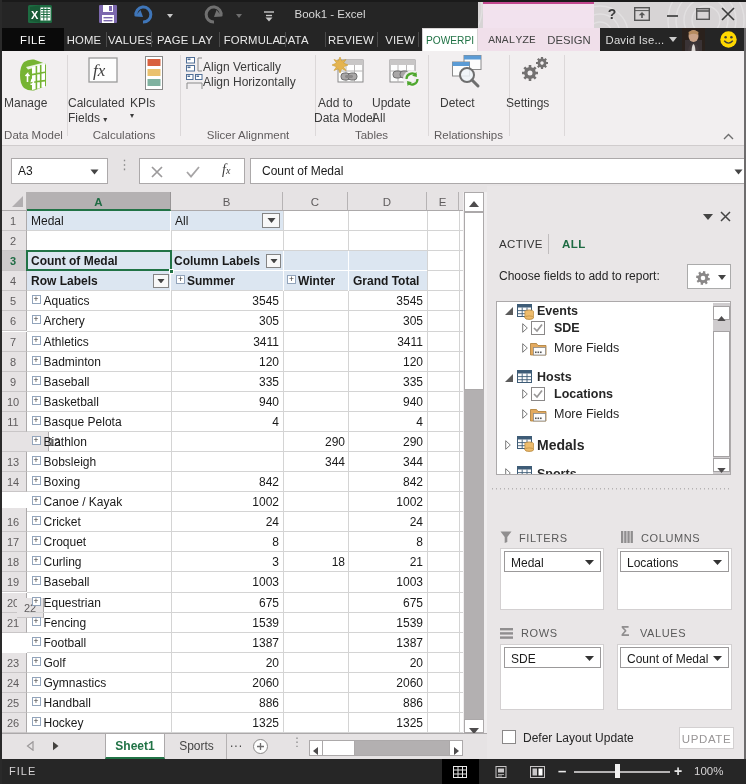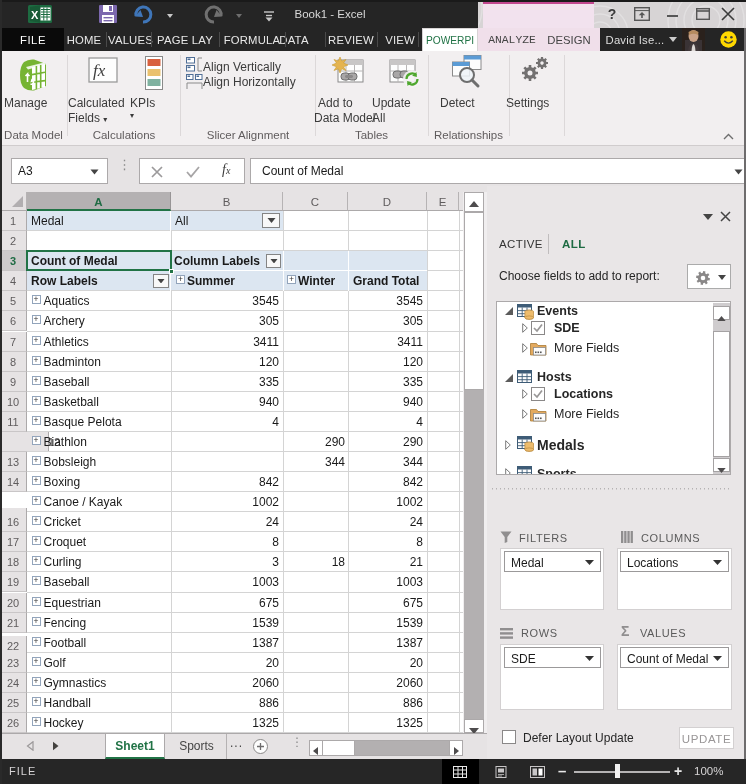"22" div.abs { margin-left: none -> 17px; top: 636px -> 598px }
